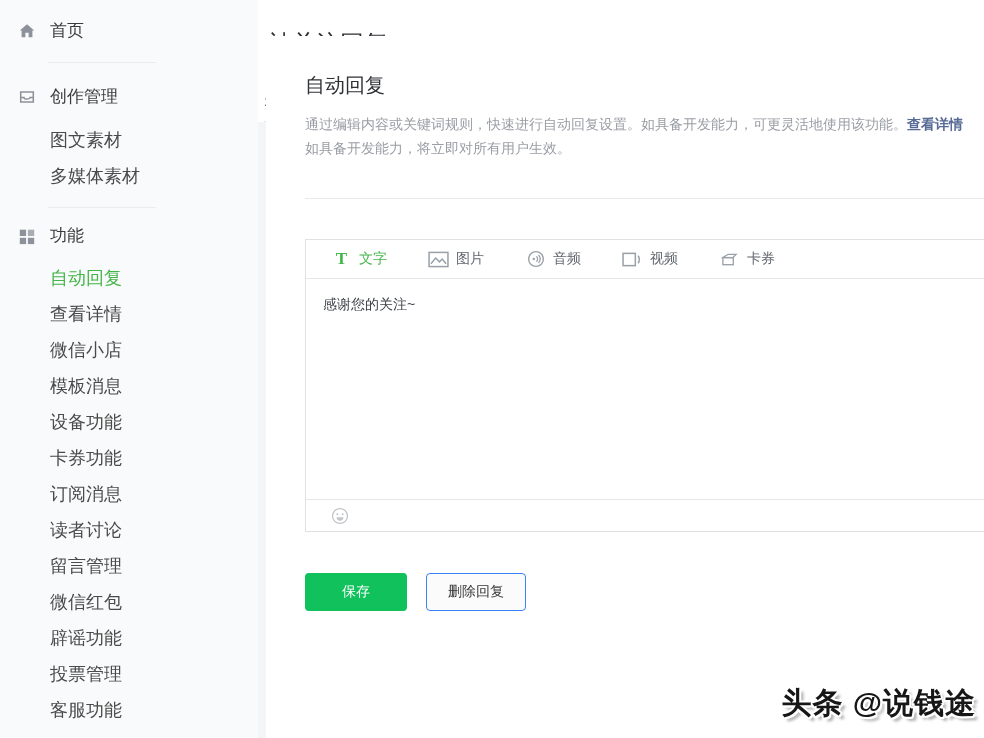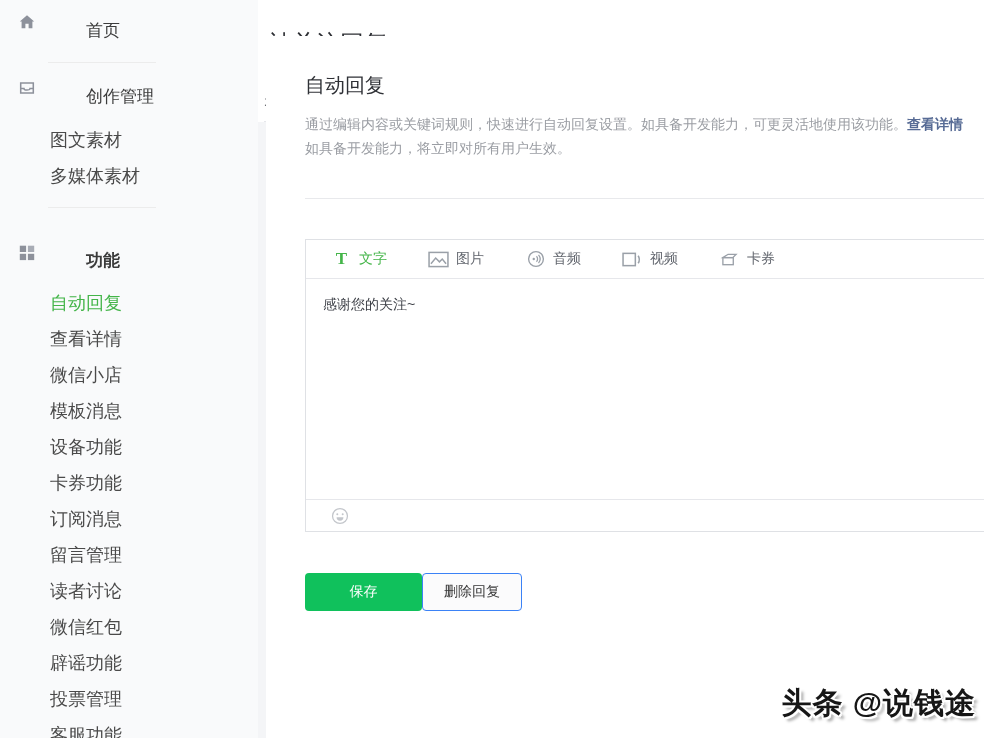"首页" .side-row { align-items: none -> center; gap: 36px -> none }
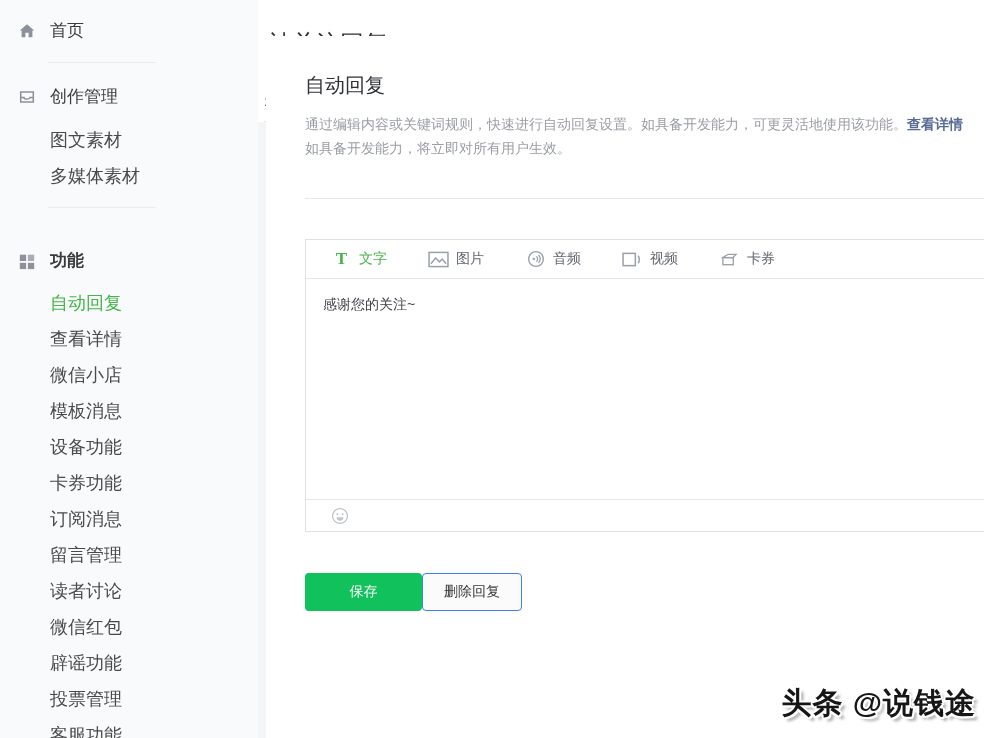"功能" .mt18 { font-weight: bold -> none; margin-top: 35px -> 10px }
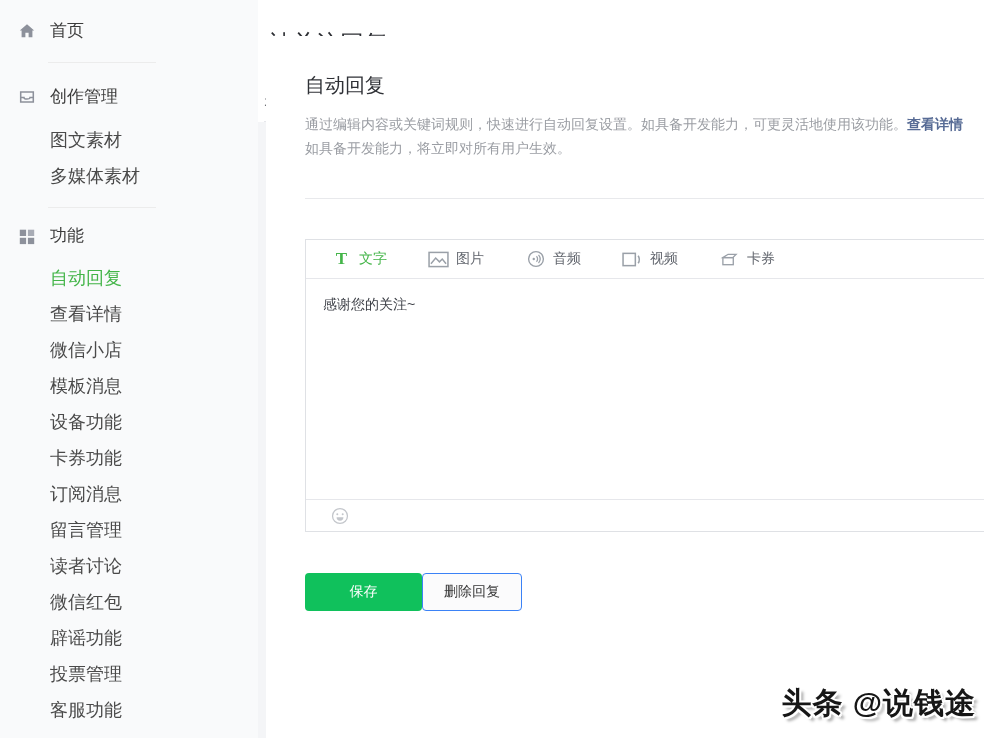"留言管理" div.side-sub { order: before "读者讨论" -> after "读者讨论" }
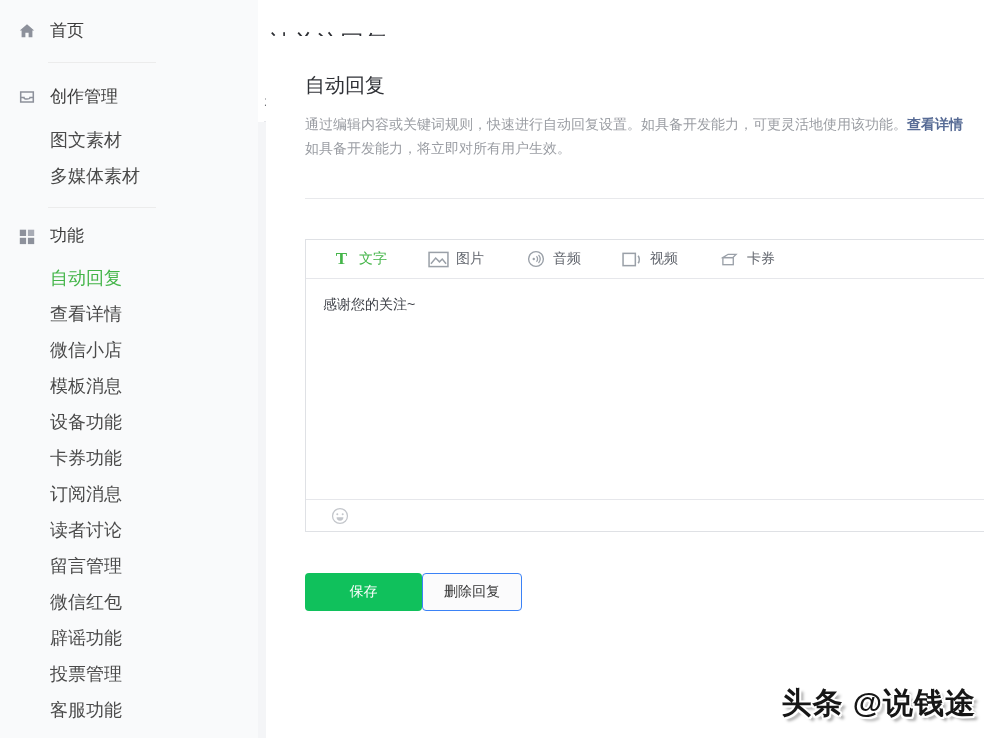"保存" .btn-save { margin-right: none -> 19px; width: 117px -> 102px }
